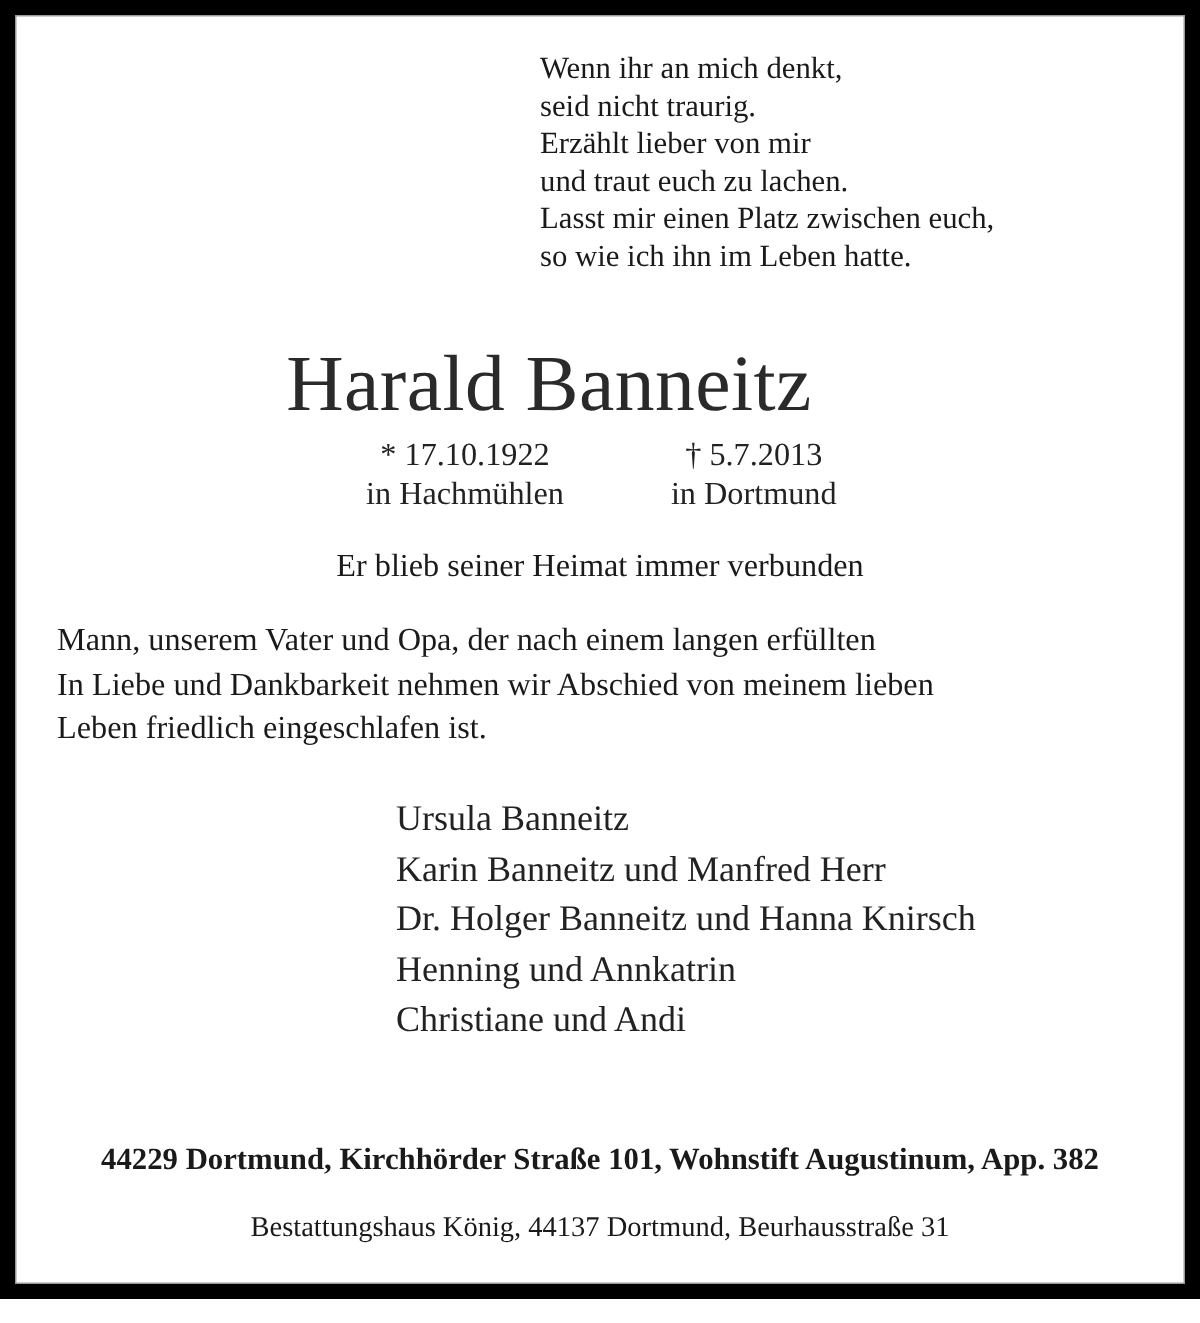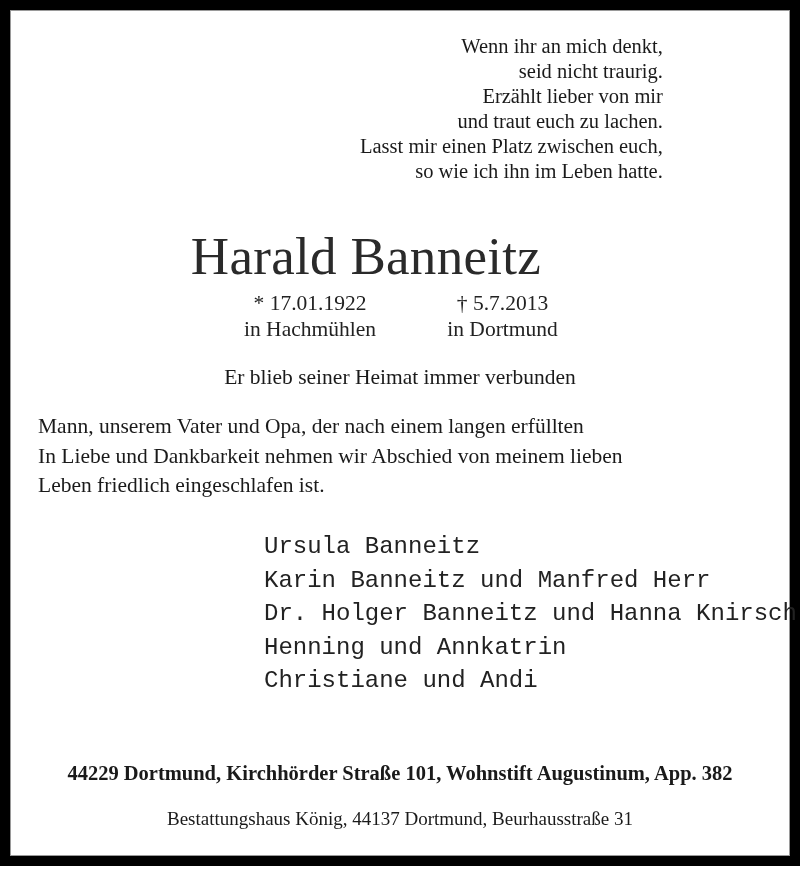"Wenn ihr an mich denkt," .poem div { text-align: right -> none }
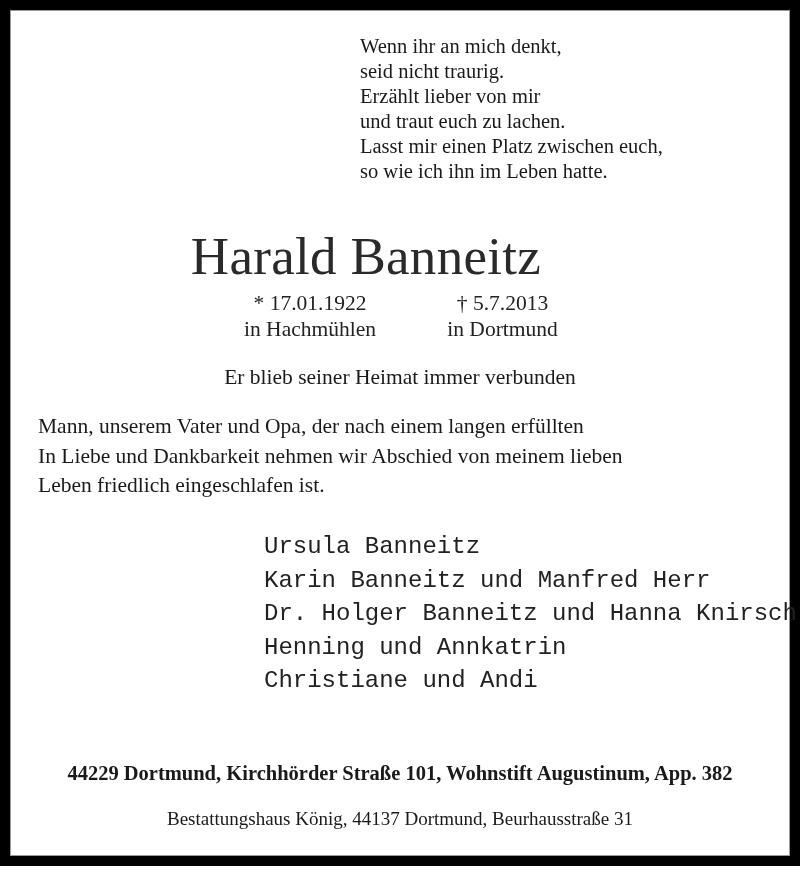"* 17.01.1922" div { text: 17.01.1922 -> 17.10.1922 }
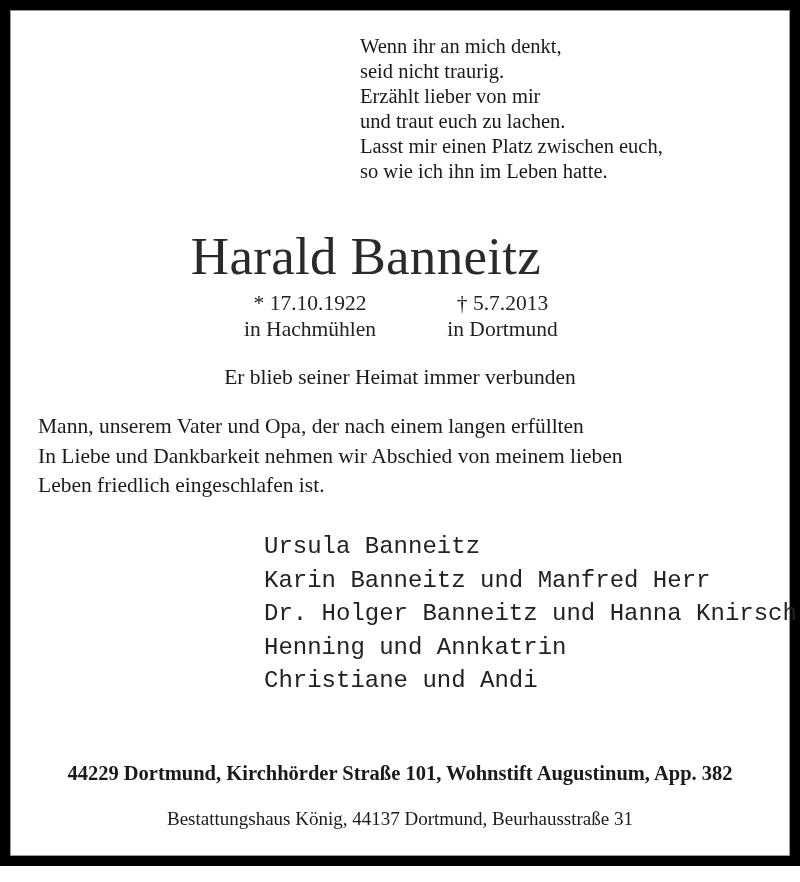"Ursula Banneitz" .family { font-family: Liberation Mono, monospace -> none }
